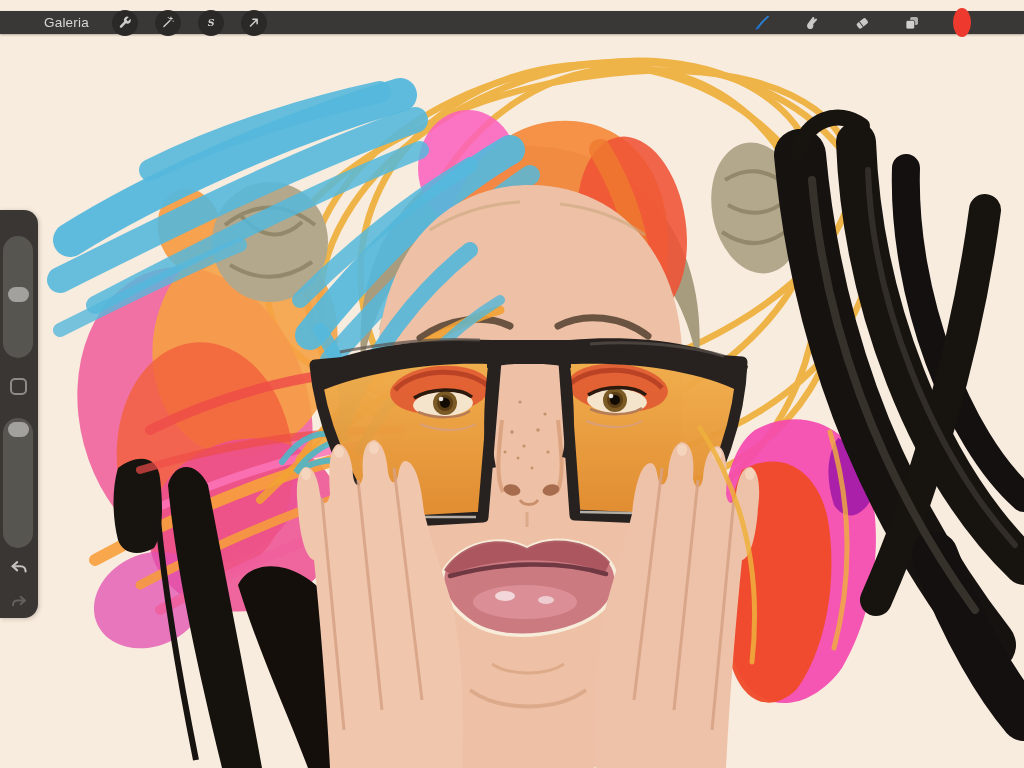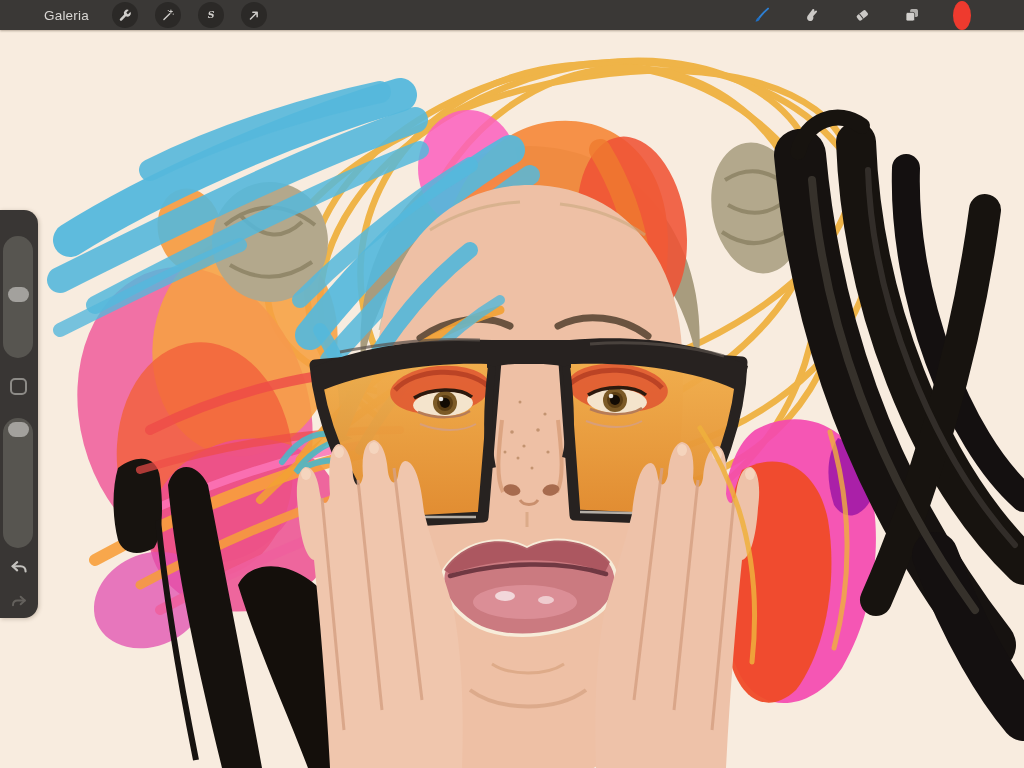"Galeria" .topbar { height: 30px -> 23px; top: 0 -> 11px }
